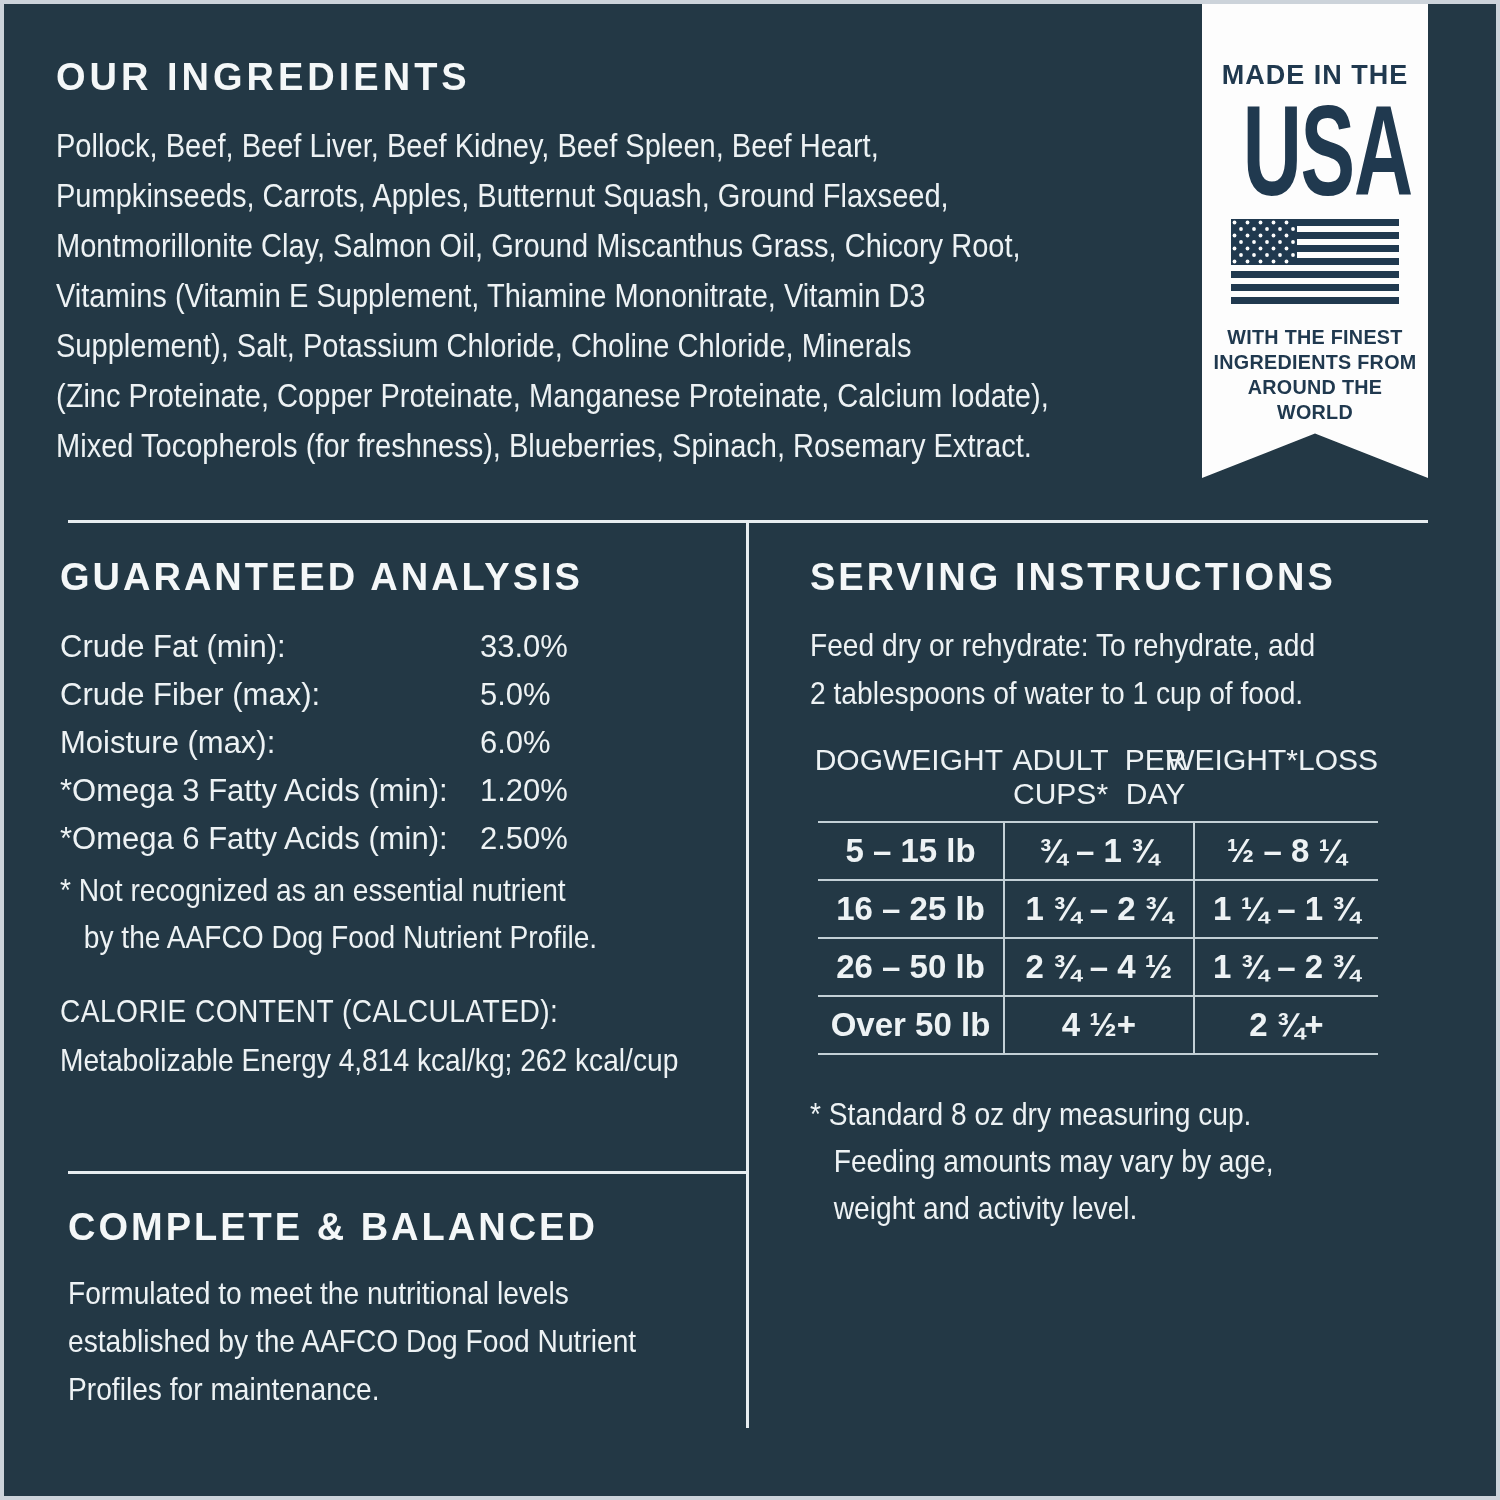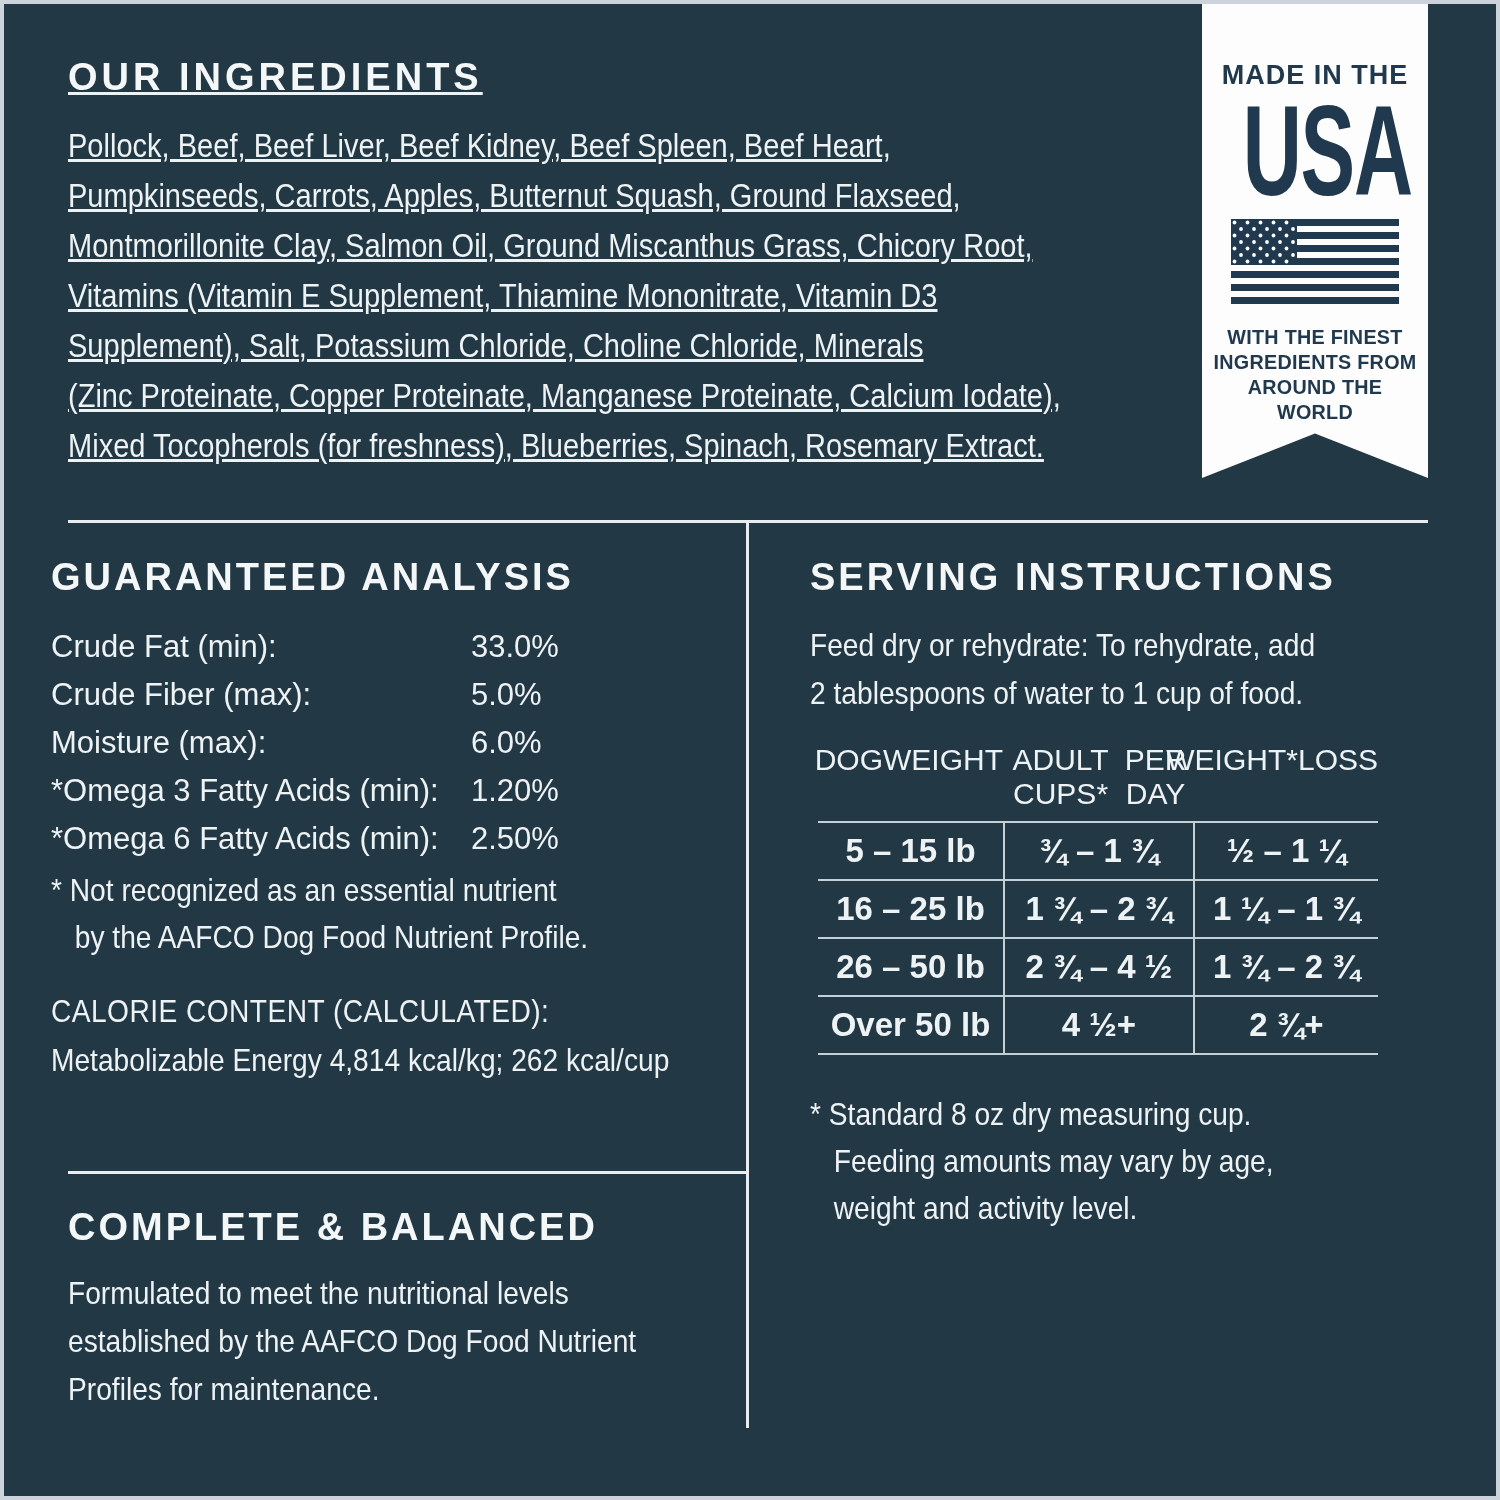"OUR INGREDIENTS" .sec-ingredients { left: 68px -> 56px; text-decoration: underline -> none }
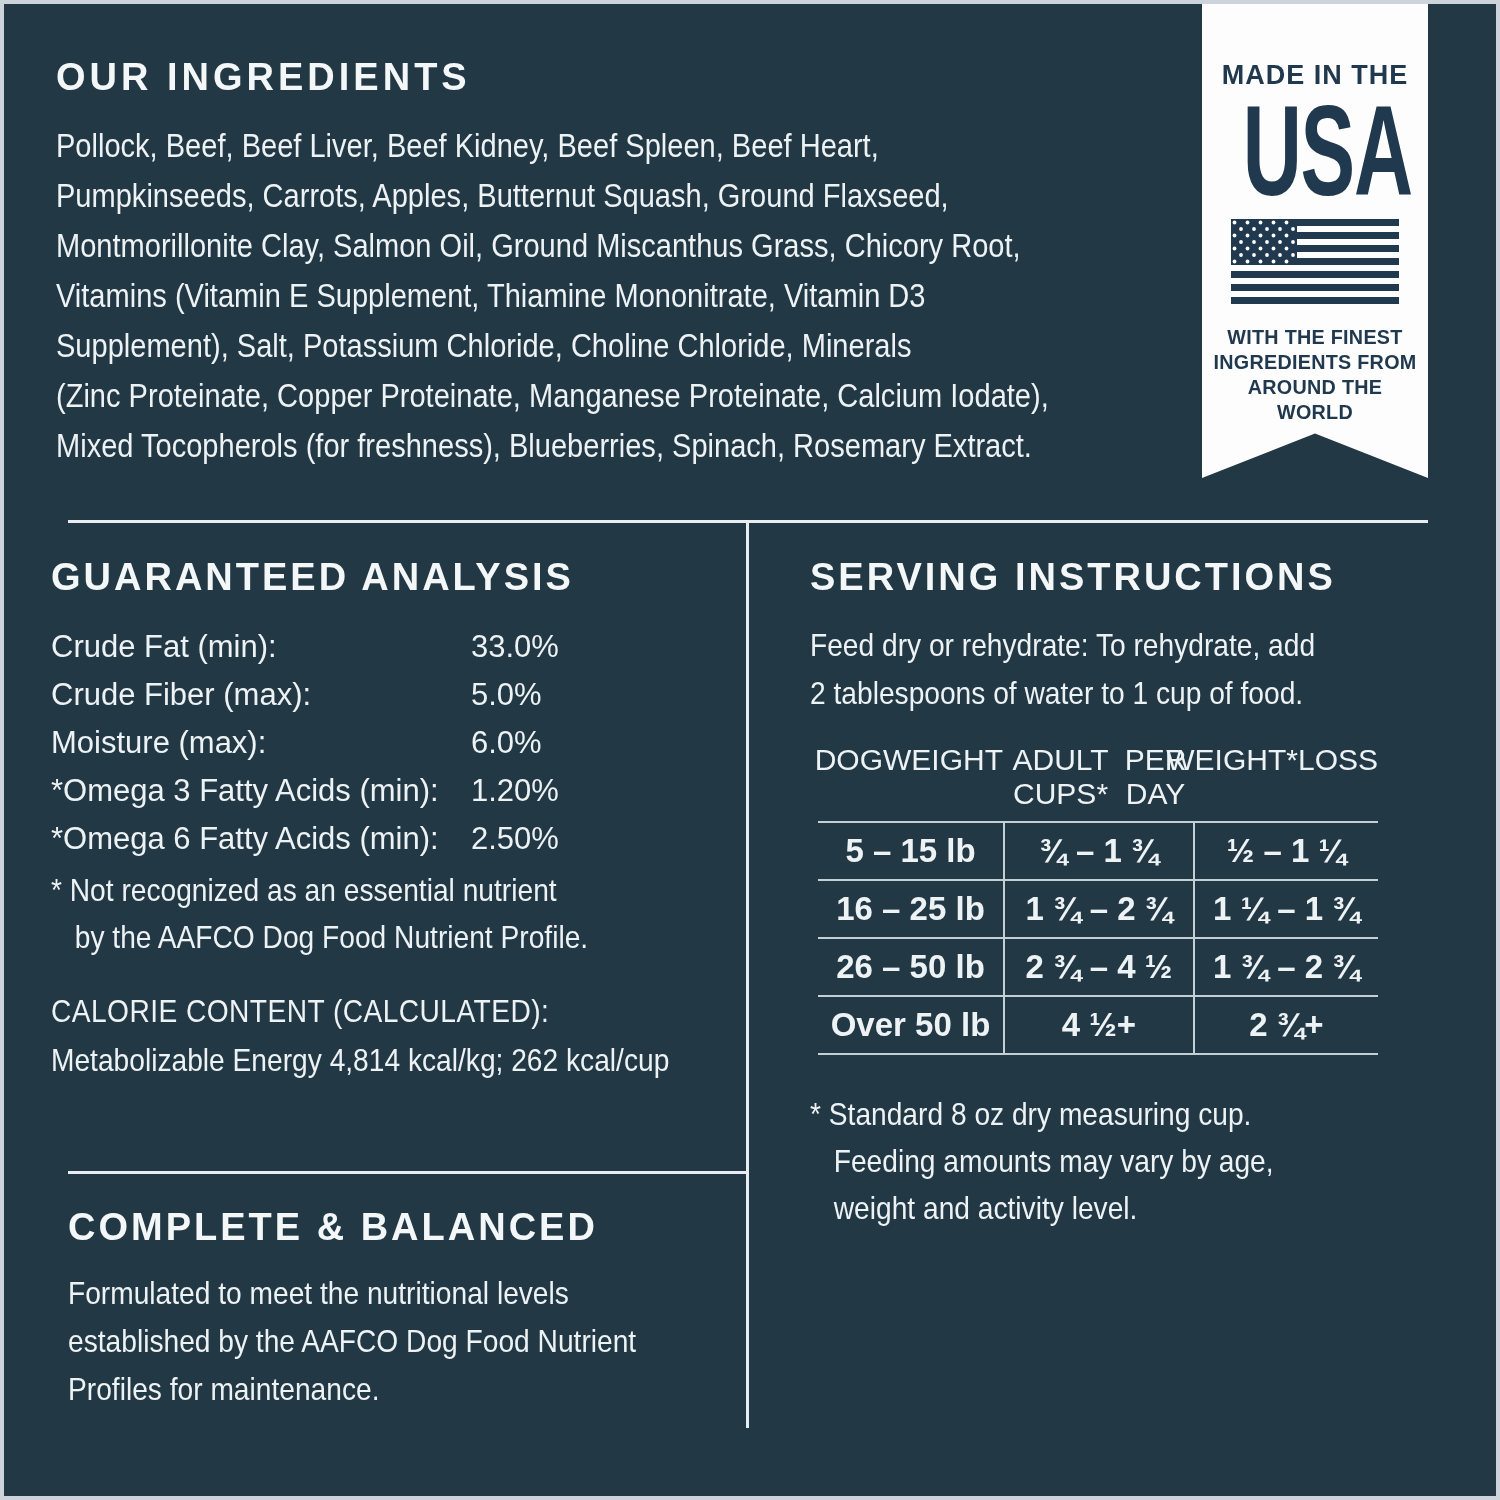"GUARANTEED ANALYSIS" .sec-ga { left: 51px -> 60px }
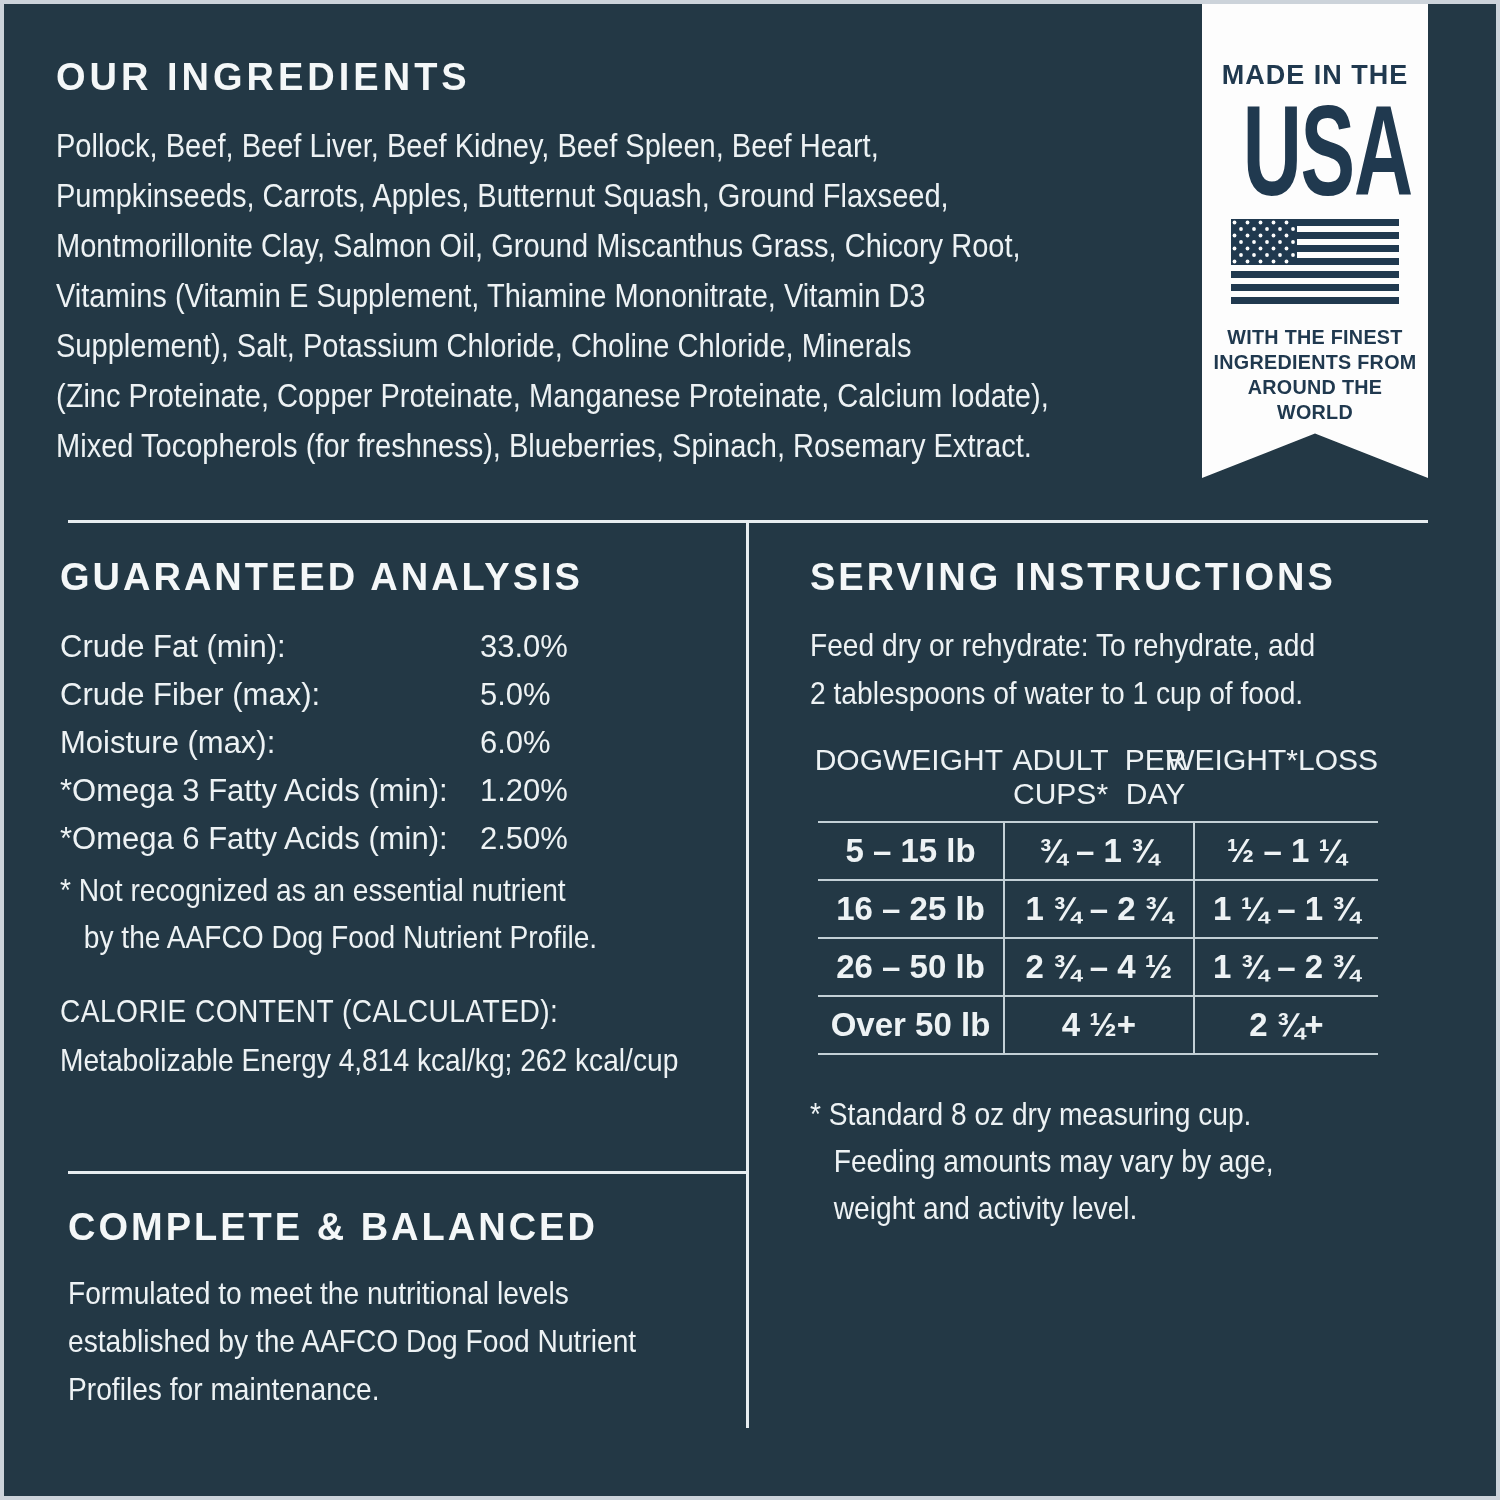"½ – 1 ¼" div.srv-td { text: 1 -> 8 }
